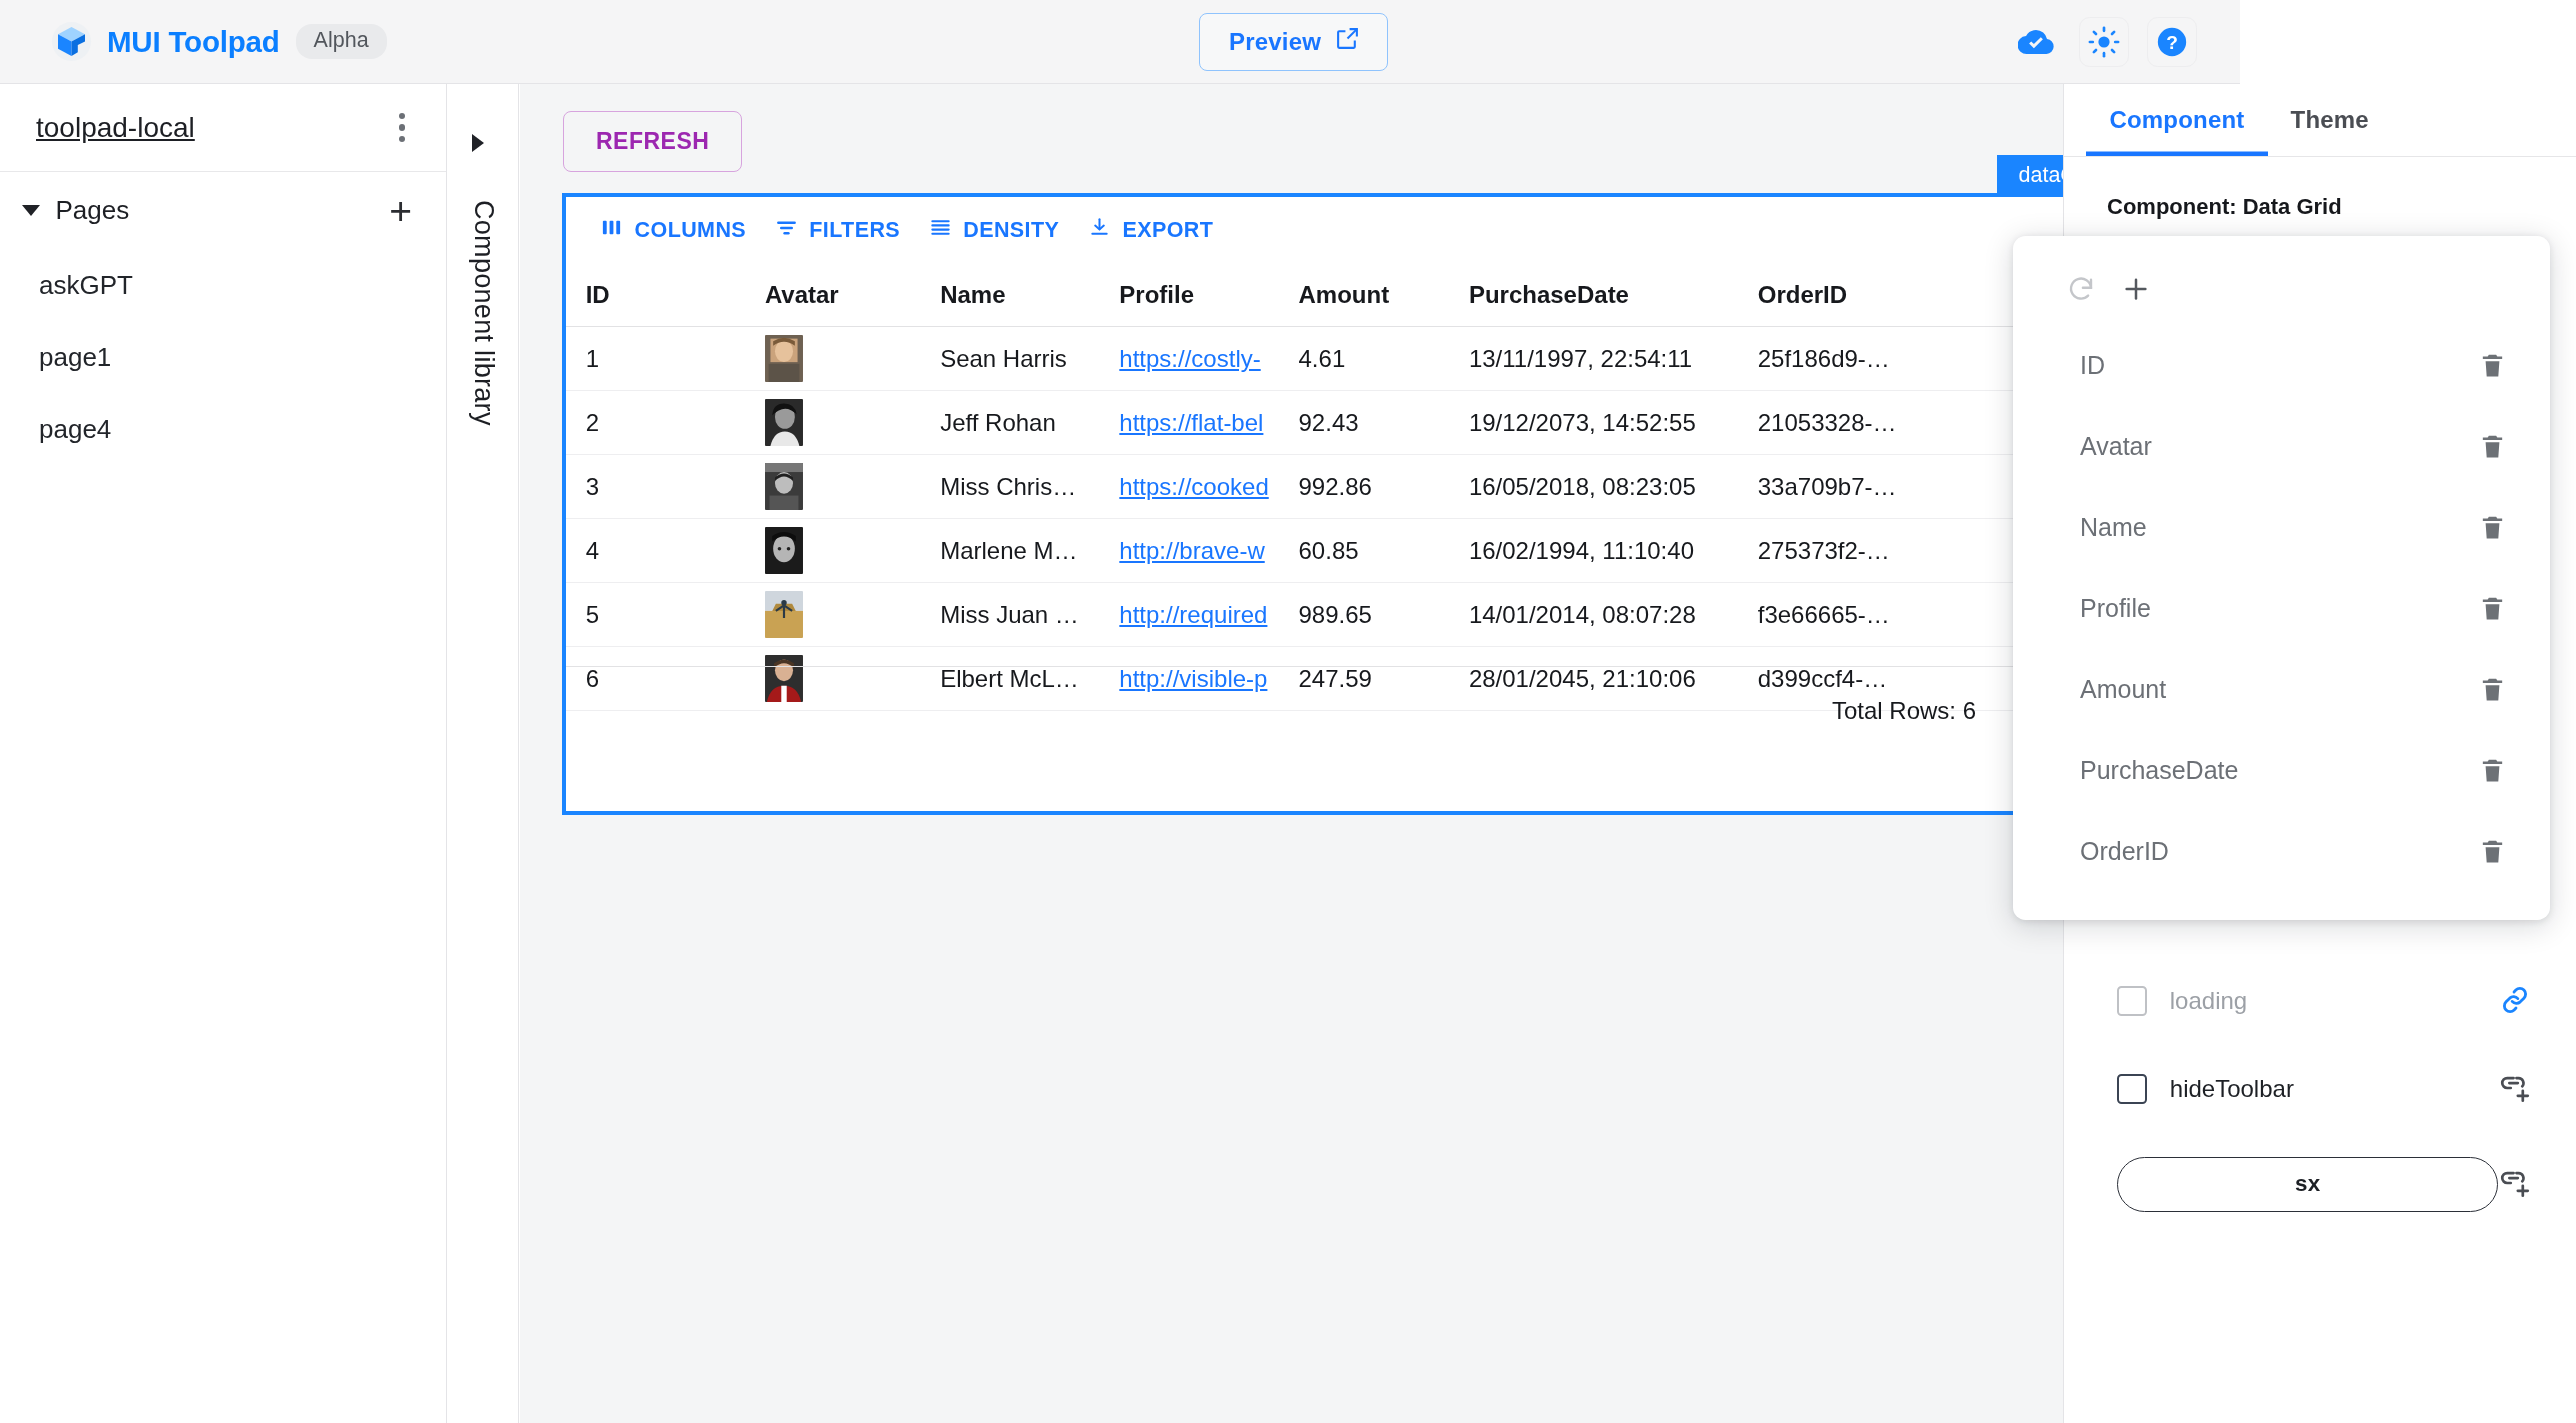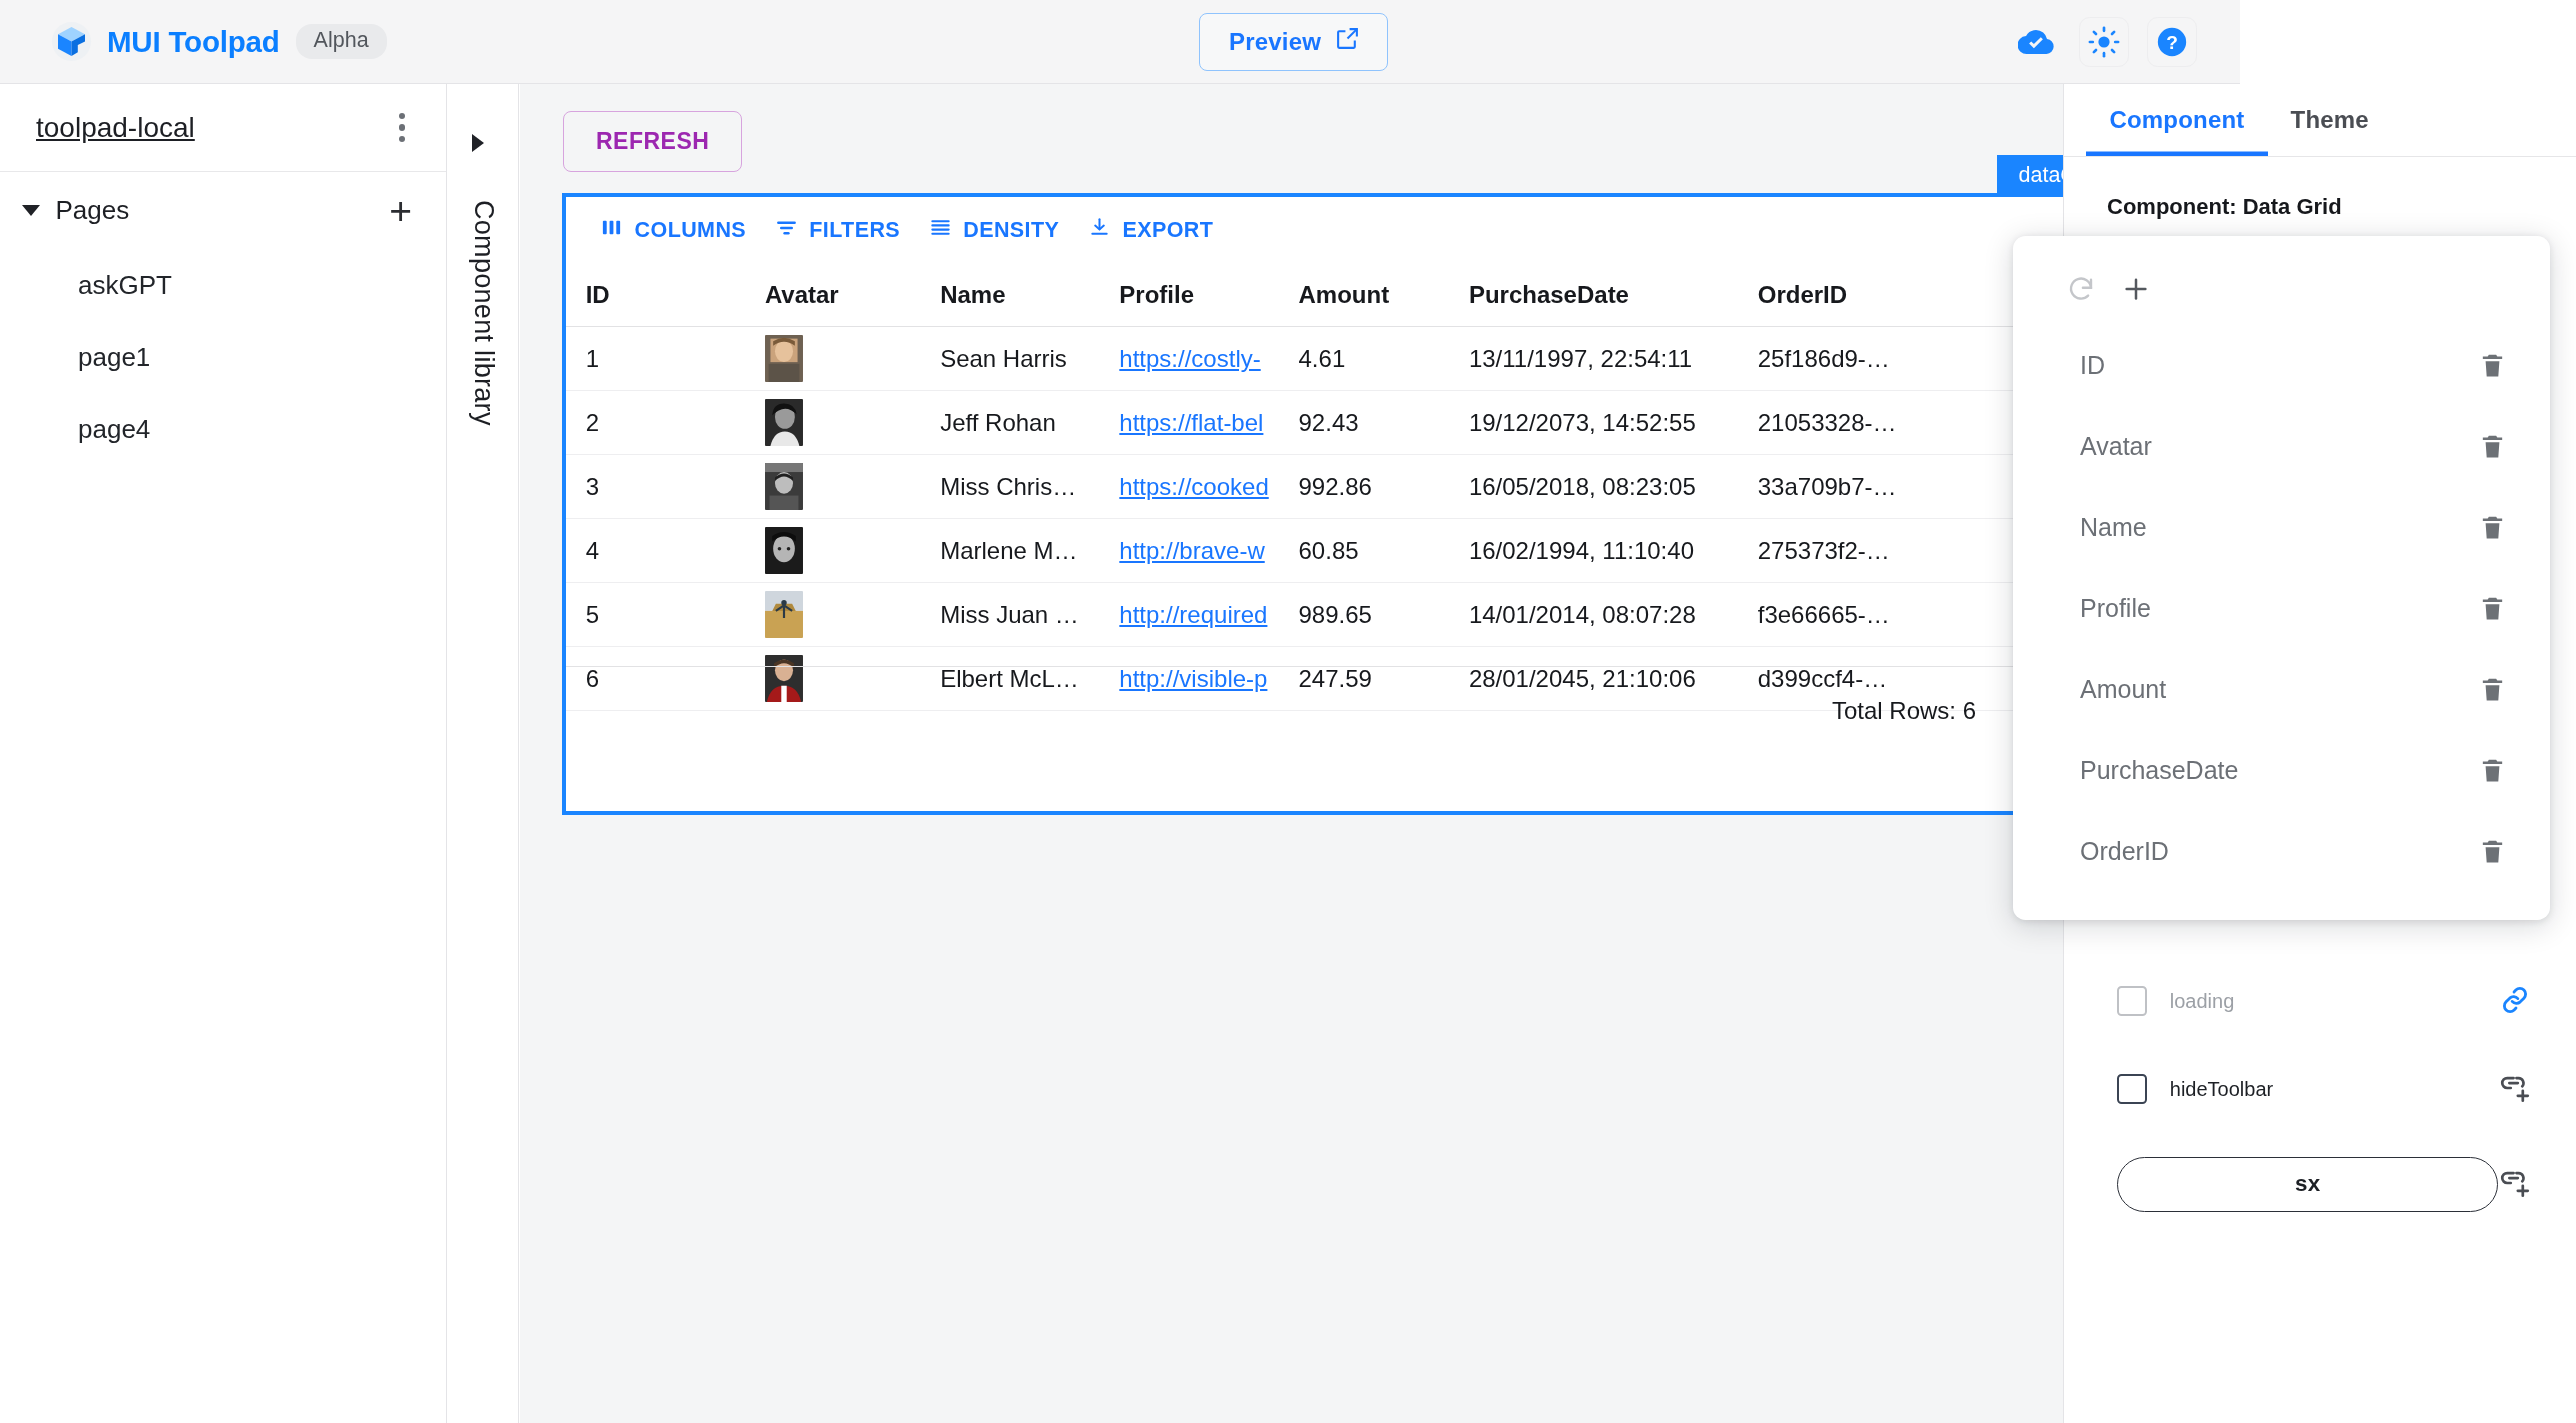"askGPT" .page-item { padding-left: 78px -> 39px }
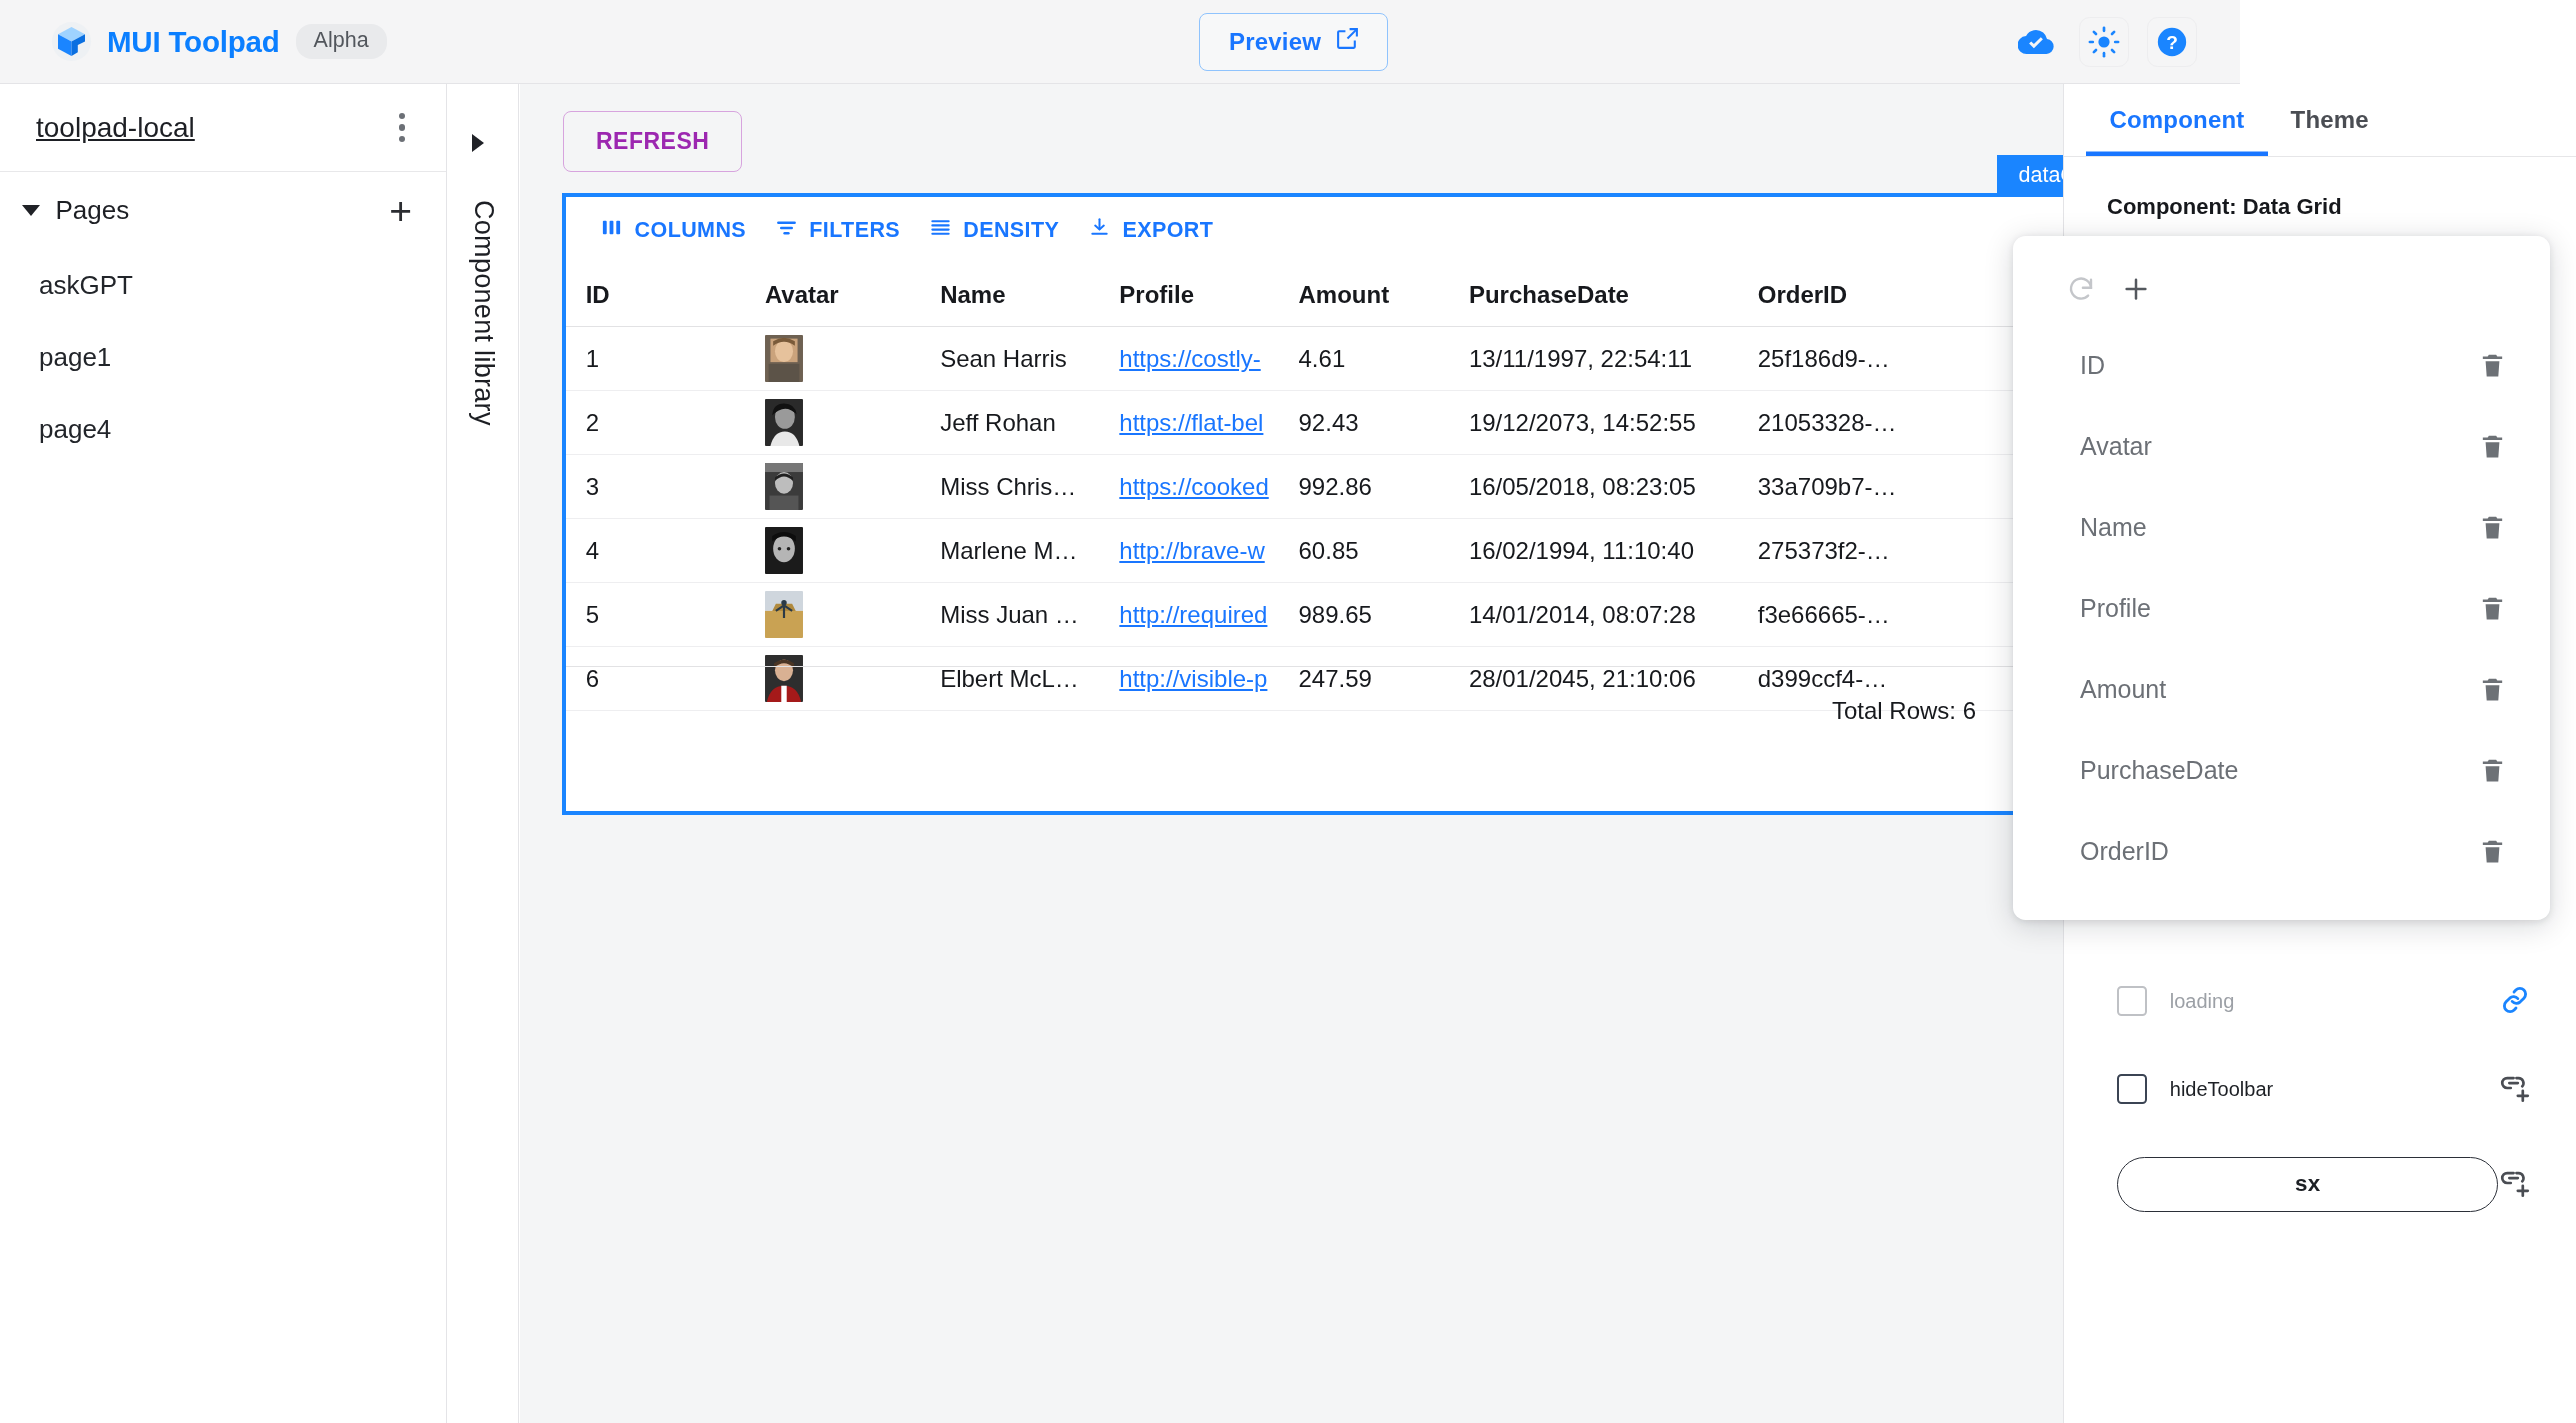"loading" .prop-label { font-size: 20px -> 24px }
